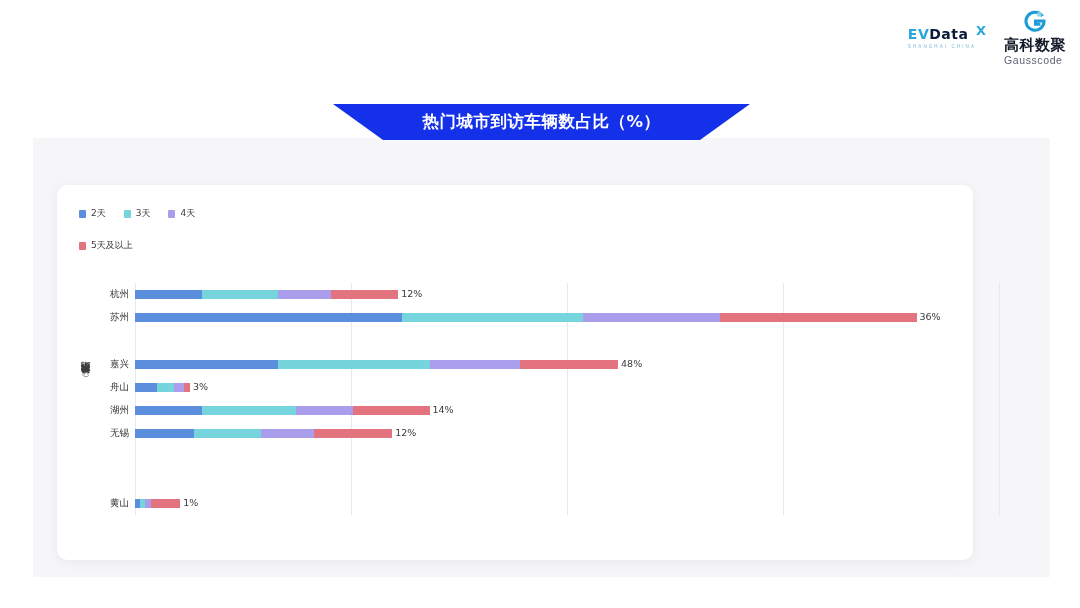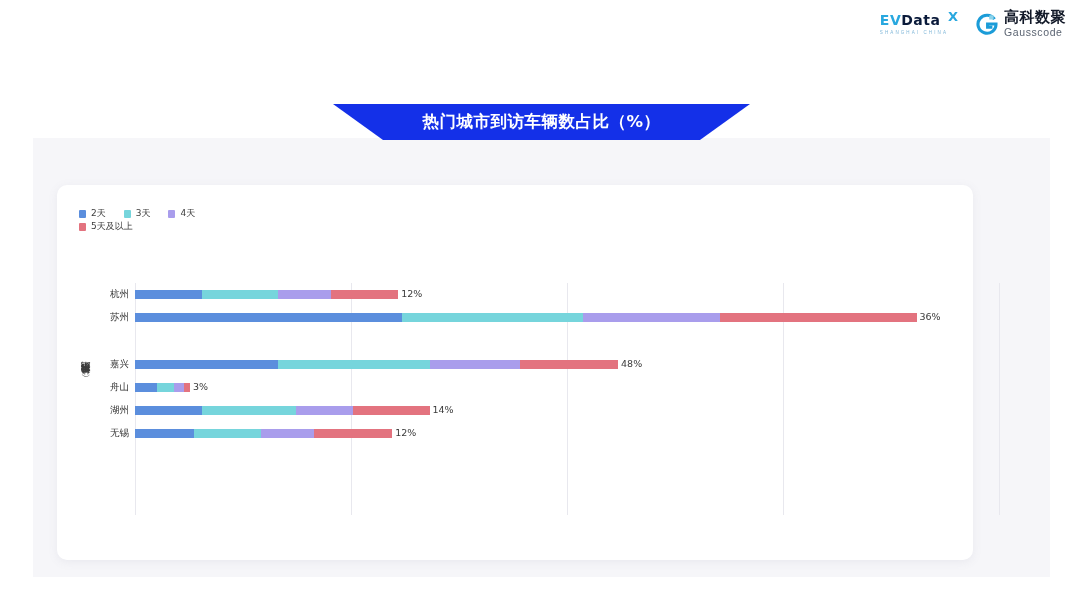"高科数聚" .logo-gausscode { flex-direction: none -> column }
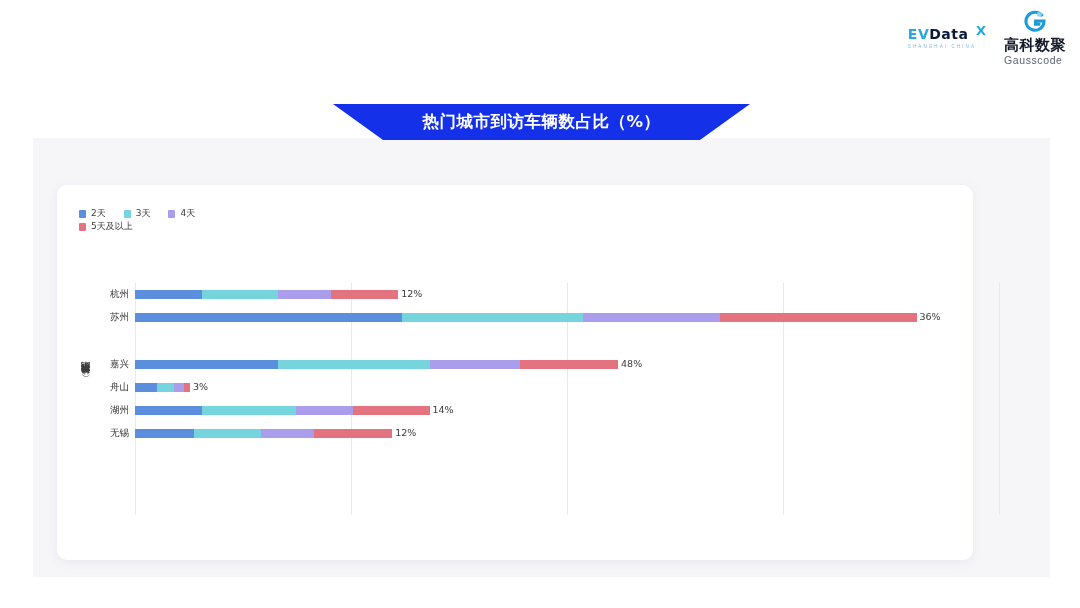"2天" .legend-item { margin-bottom: 0 -> 19px }
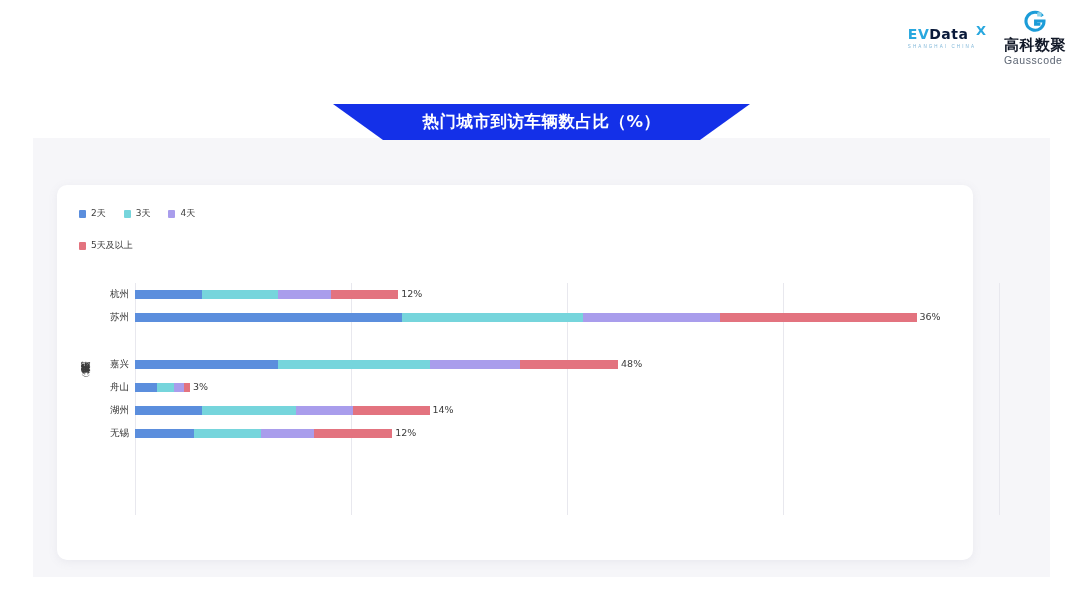"黄山" div.row { html: none -> <div> <div>黄山</div> <div> <div></div> <div></div> <div></div> <div></div> </div> <div>1%</div> </div> }
